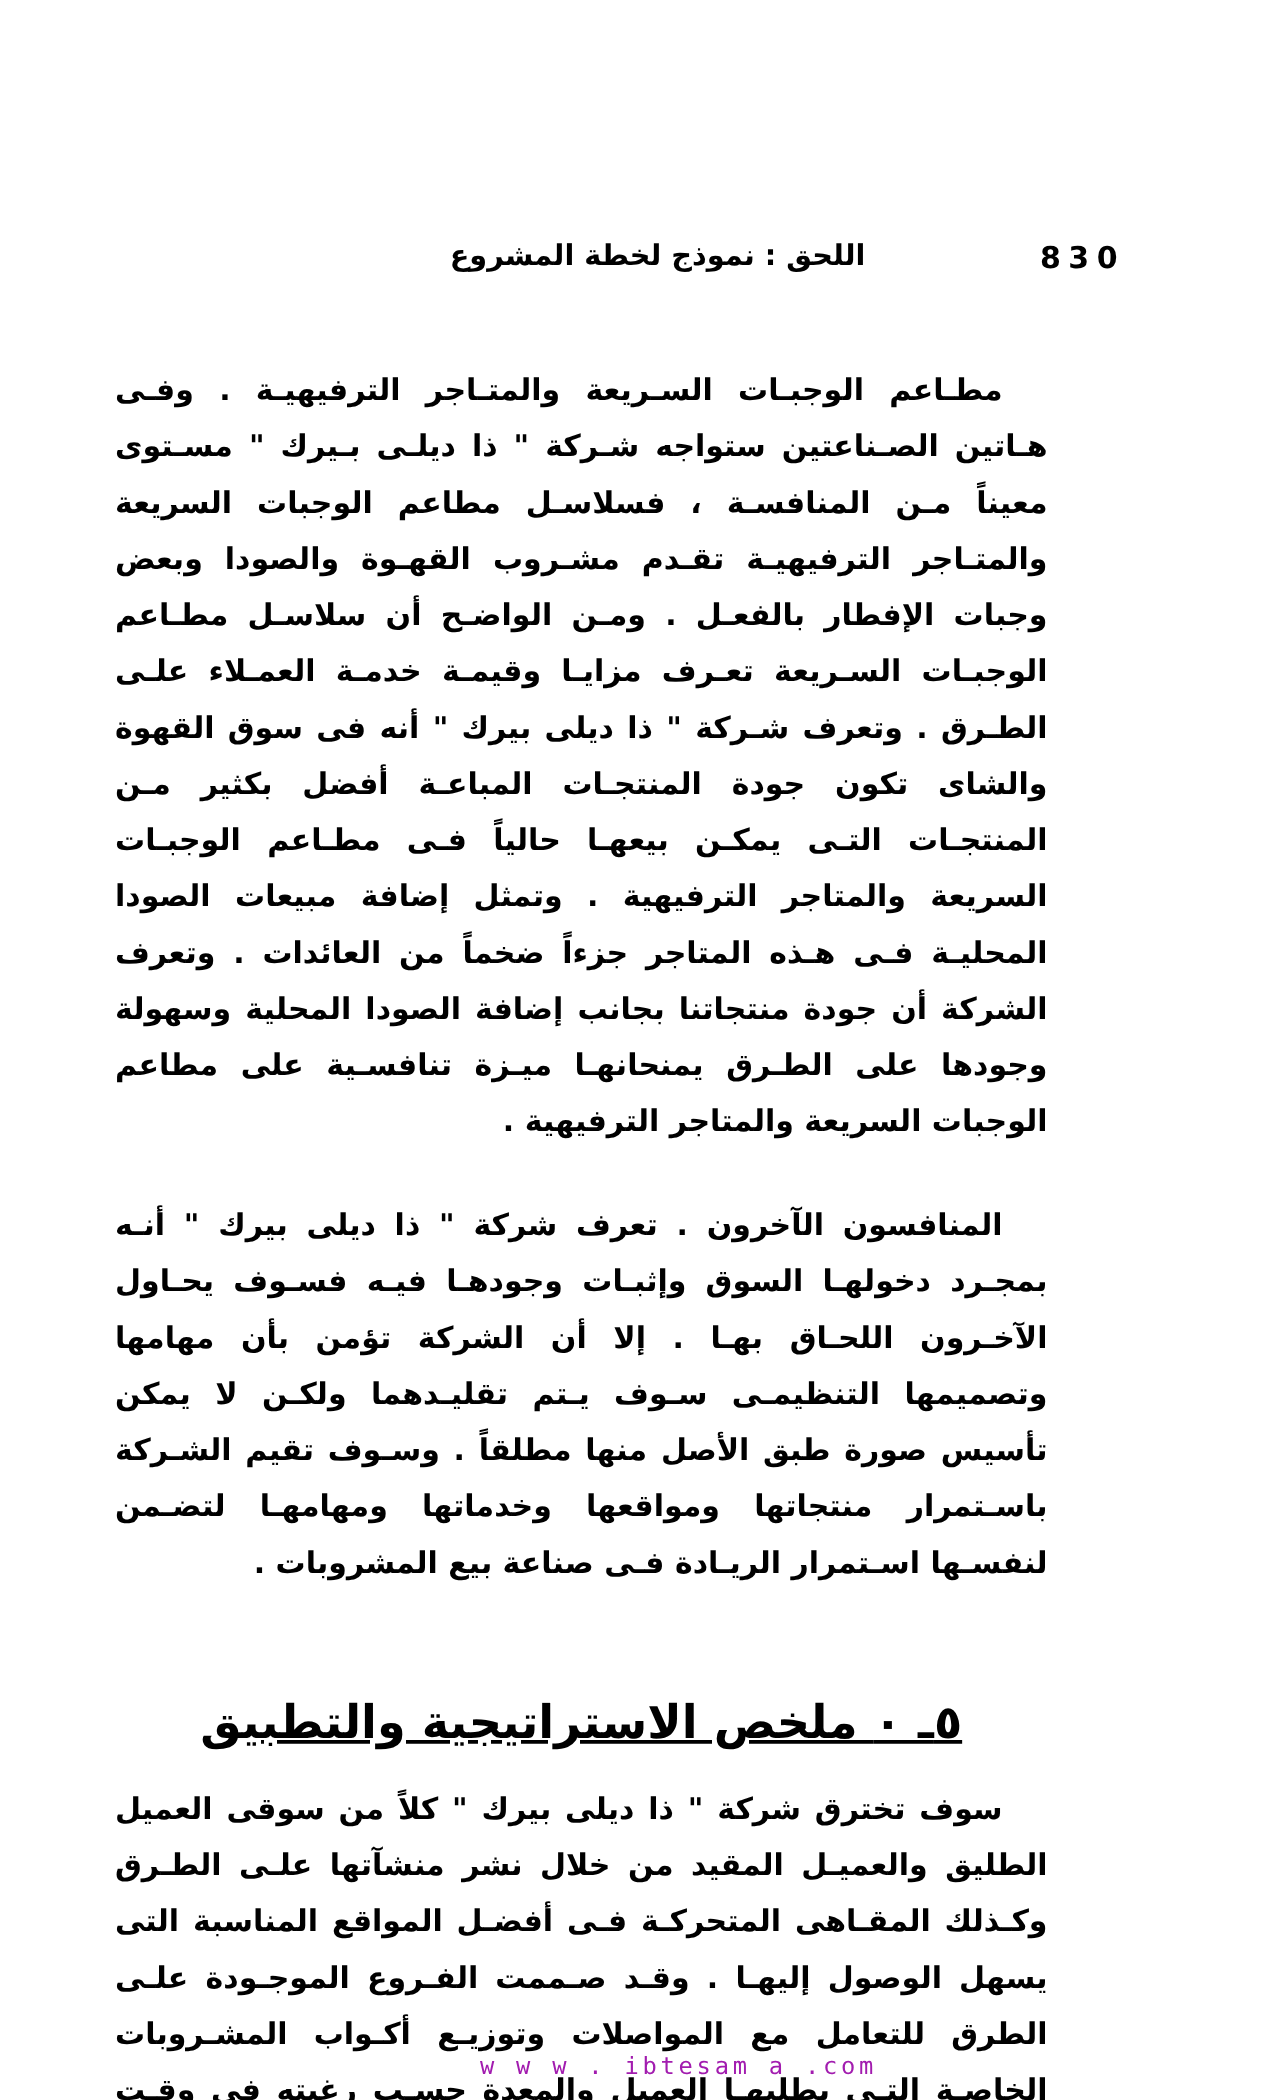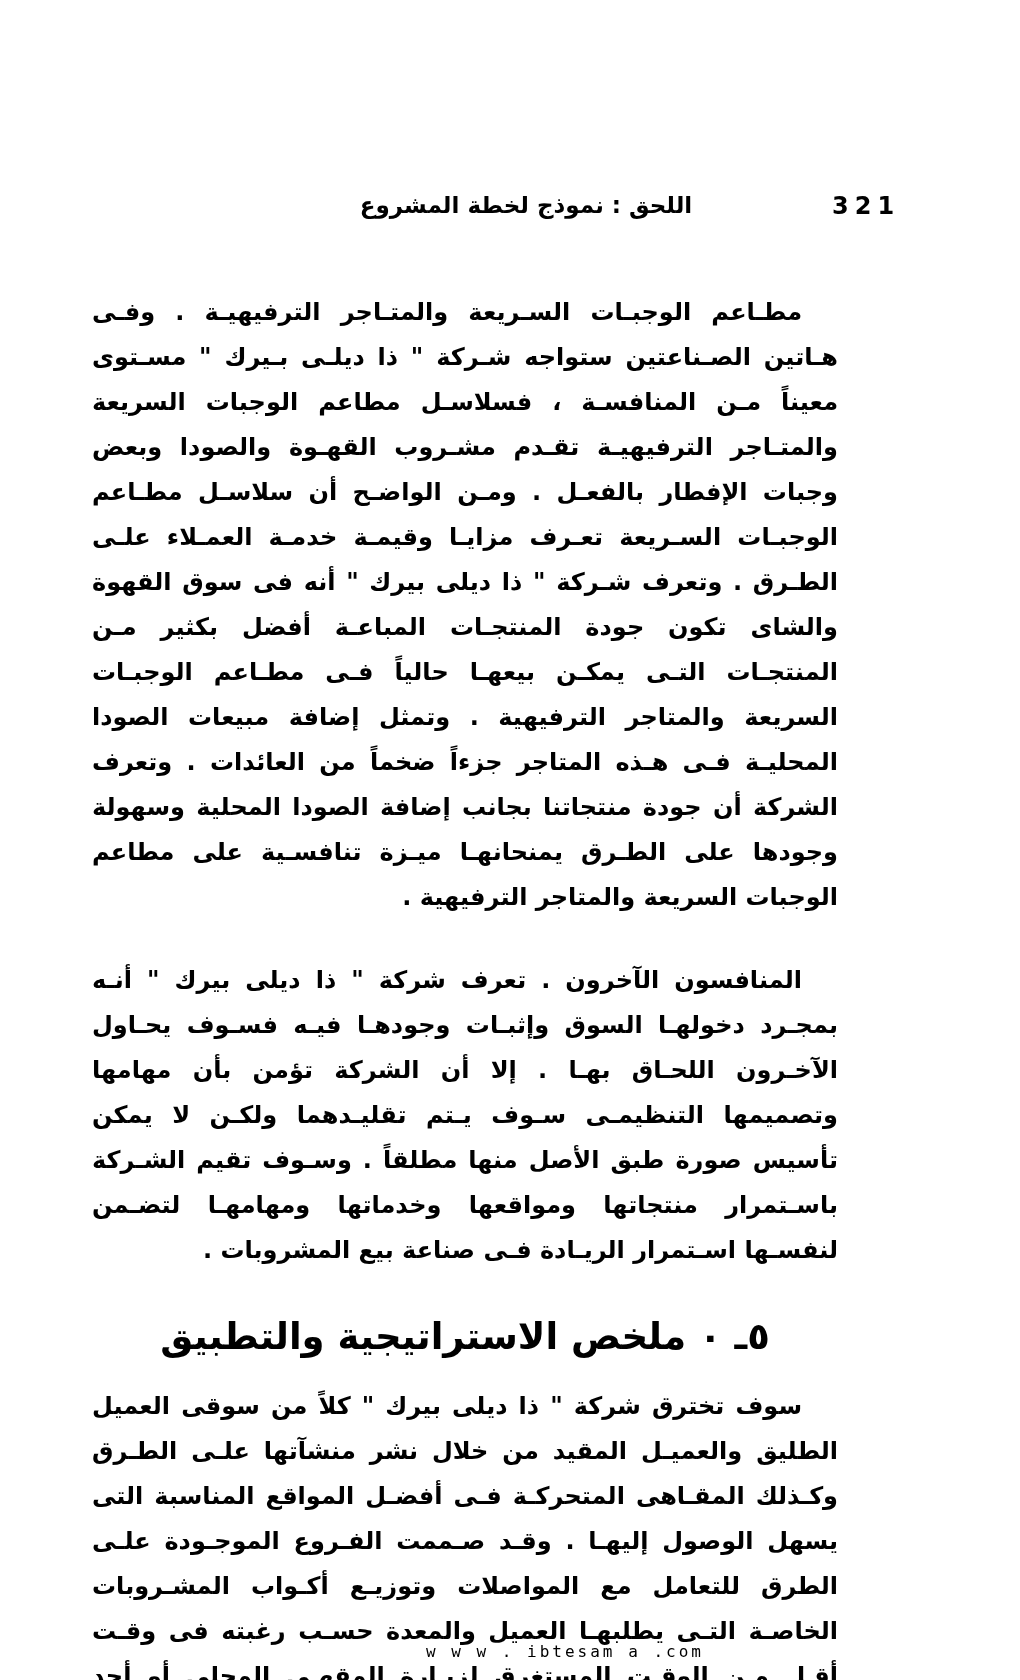"321" div.page-number { text: 321 -> 830 }
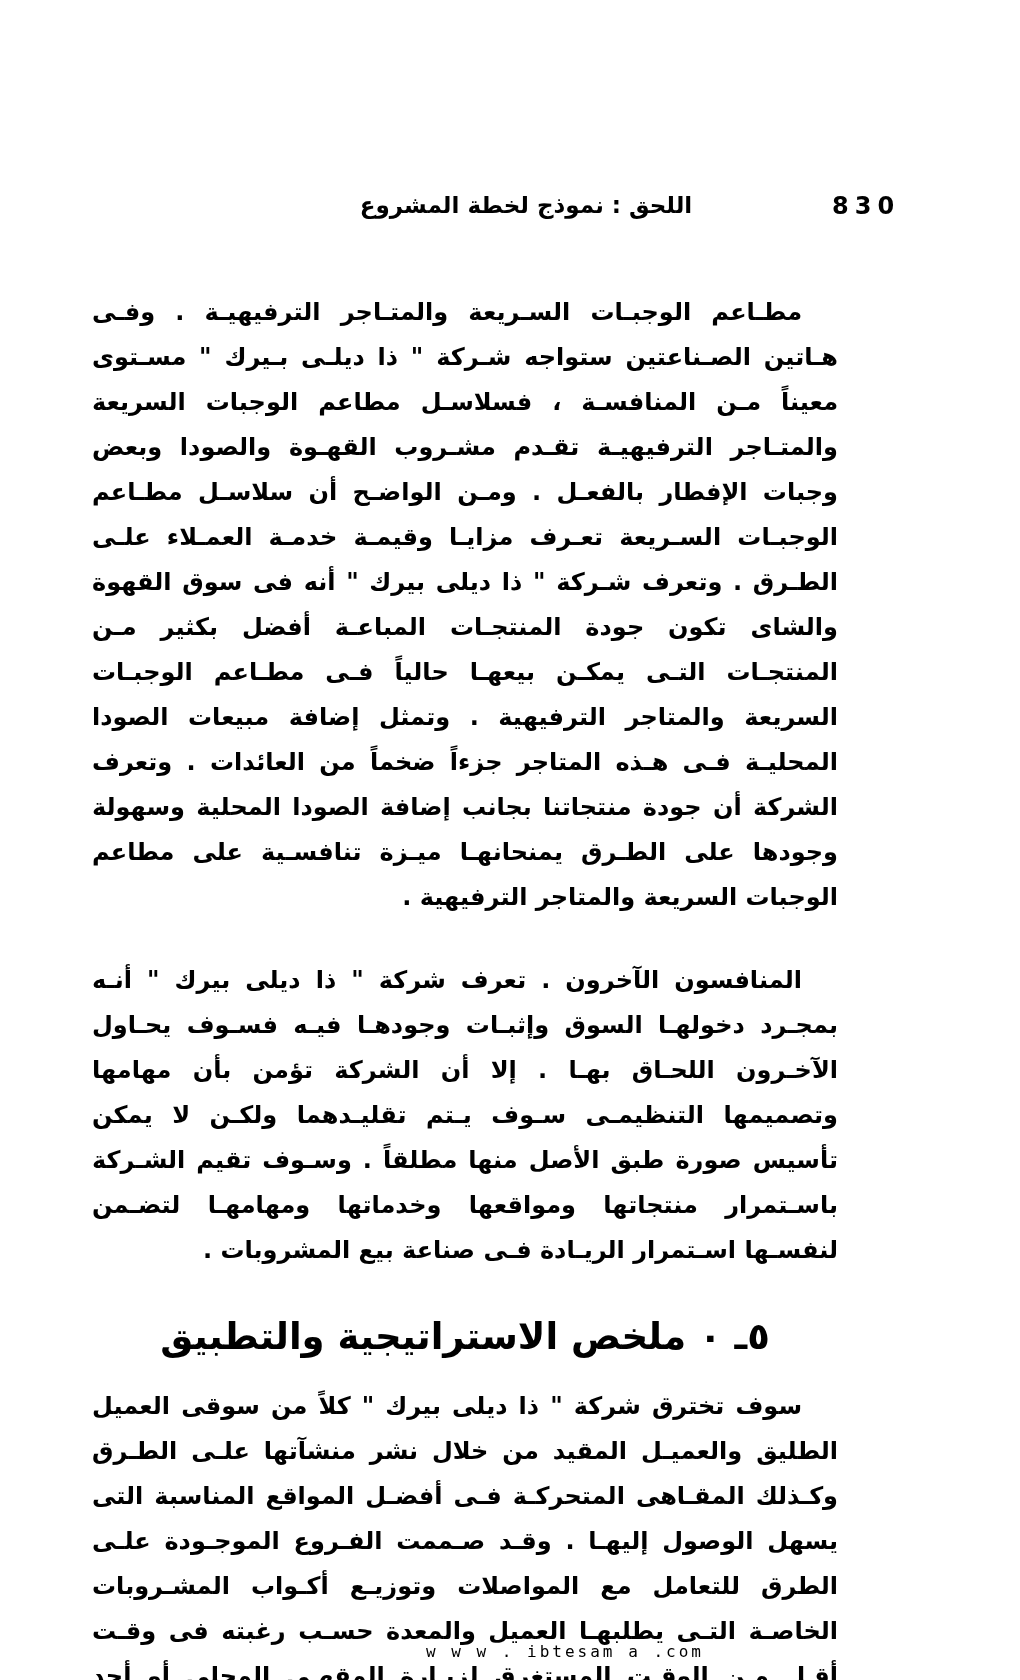"٥ـ ٠ ملخص الاستراتيجية والتطبيق" .section-heading { margin: 39px 0 22px 0 -> 80px 0 22px 0; text-decoration: none -> underline }
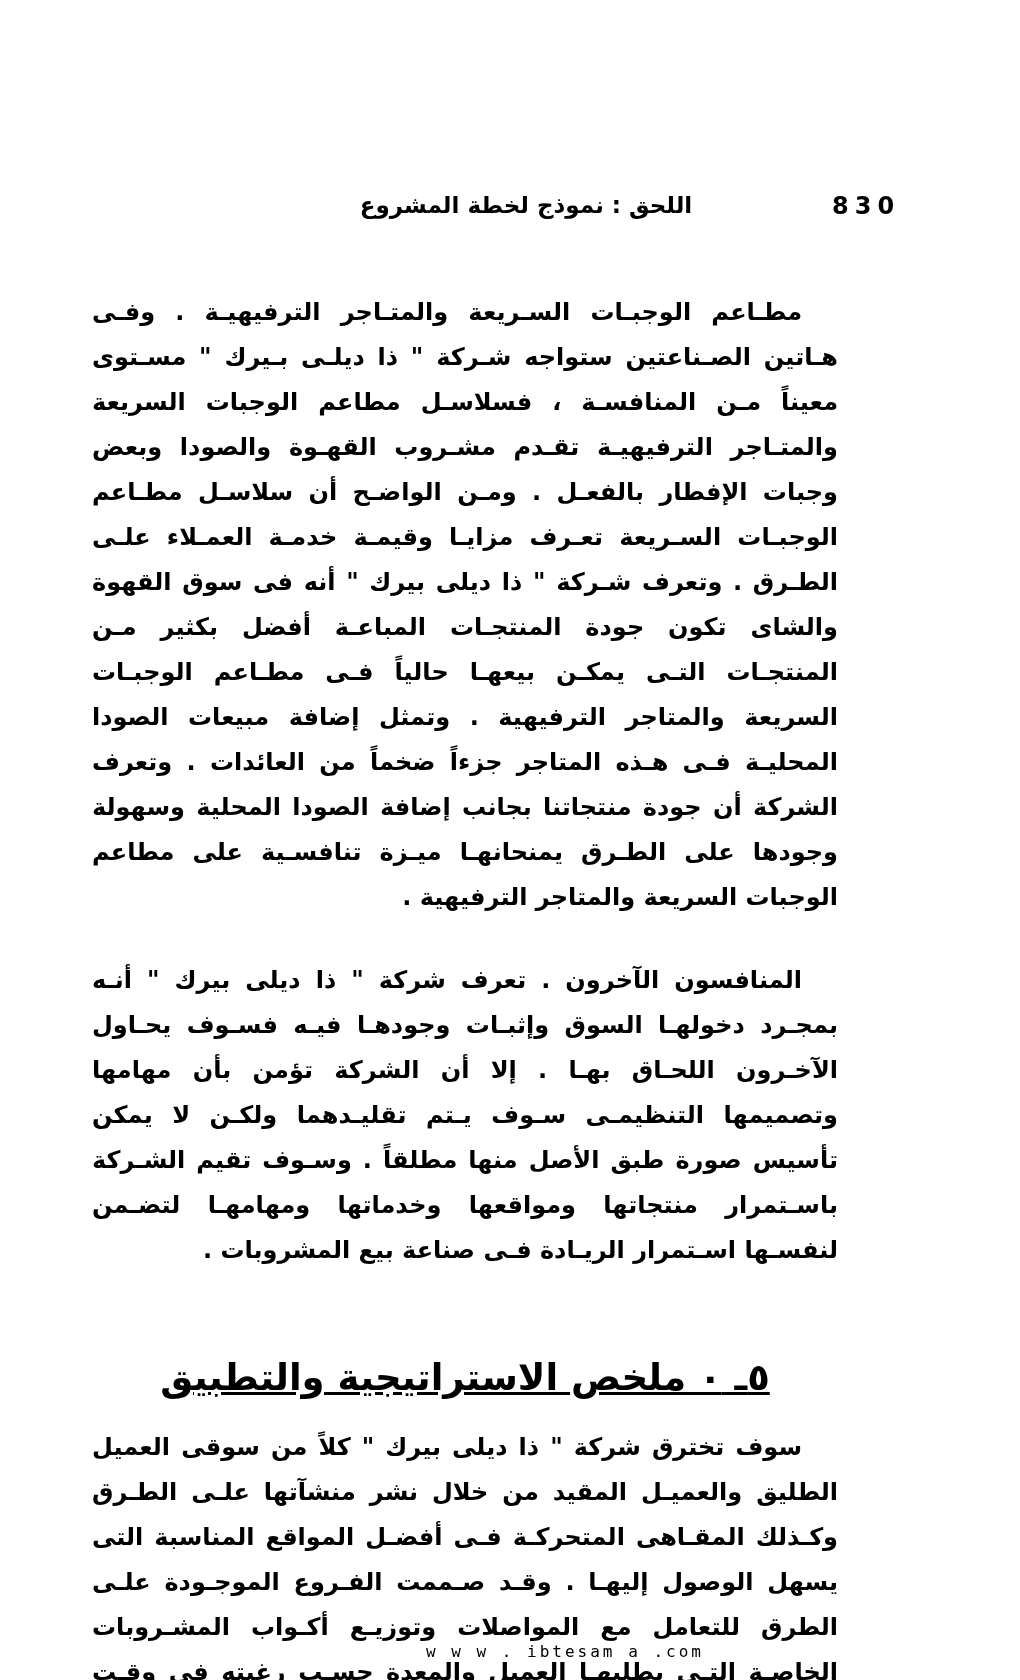"w w w . ibtesam" .watermark { color: #000000 -> #a21caf; font-size: 16px -> 19px; left: 426px -> 384px }
